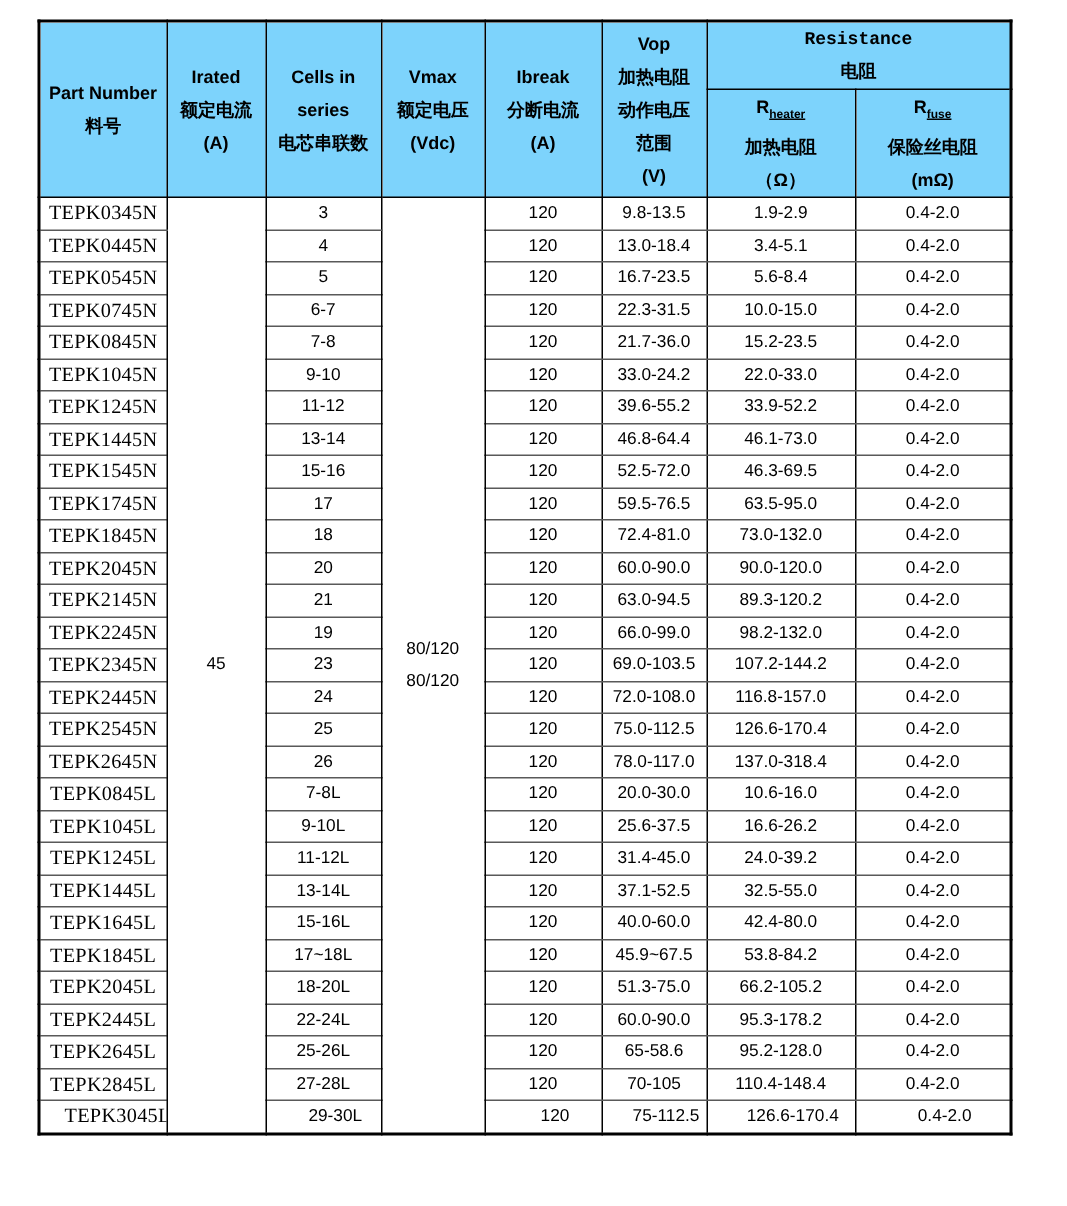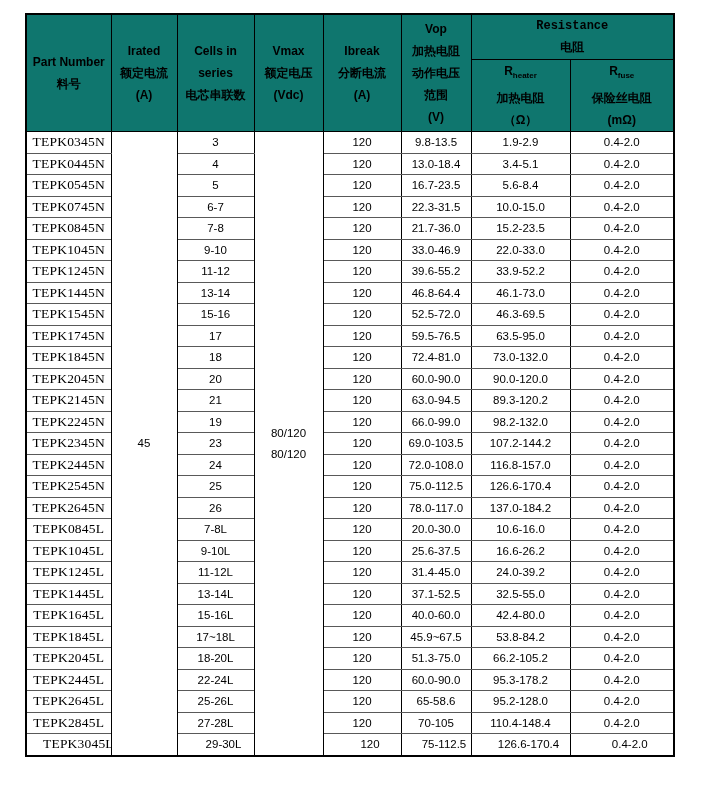"Vop" thead th { background: #0f766e -> #7dd3fc }
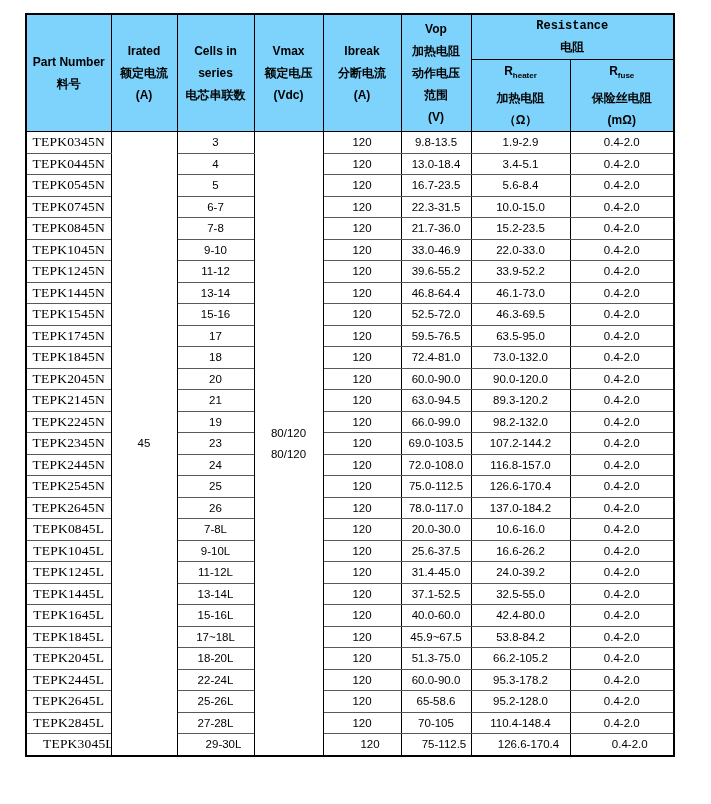"heater" thead sub { text-decoration: none -> underline }
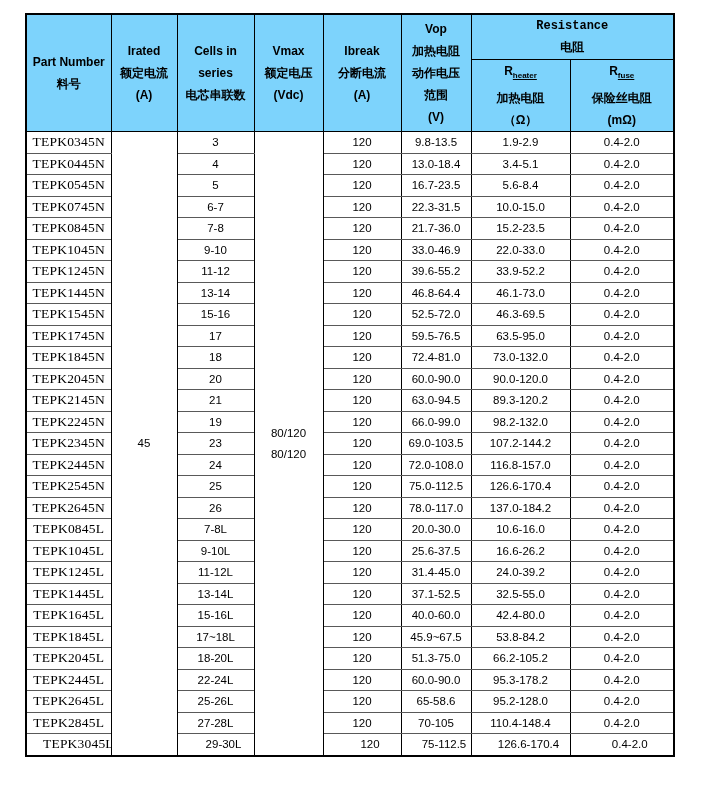"33.0-46.9" td { text: 33.0-46.9 -> 33.0-24.2 }
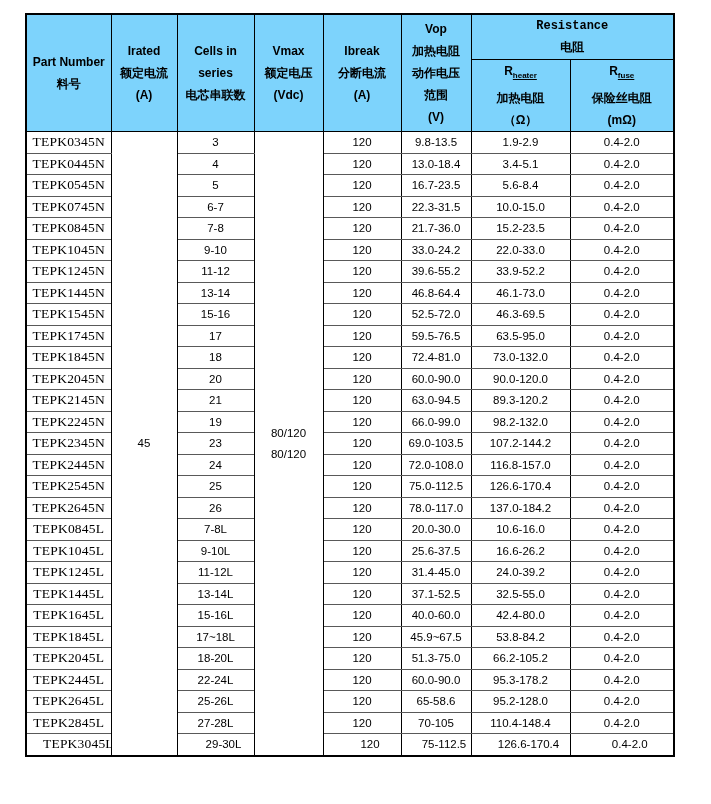"137.0-184.2" td { text: 137.0-184.2 -> 137.0-318.4 }
